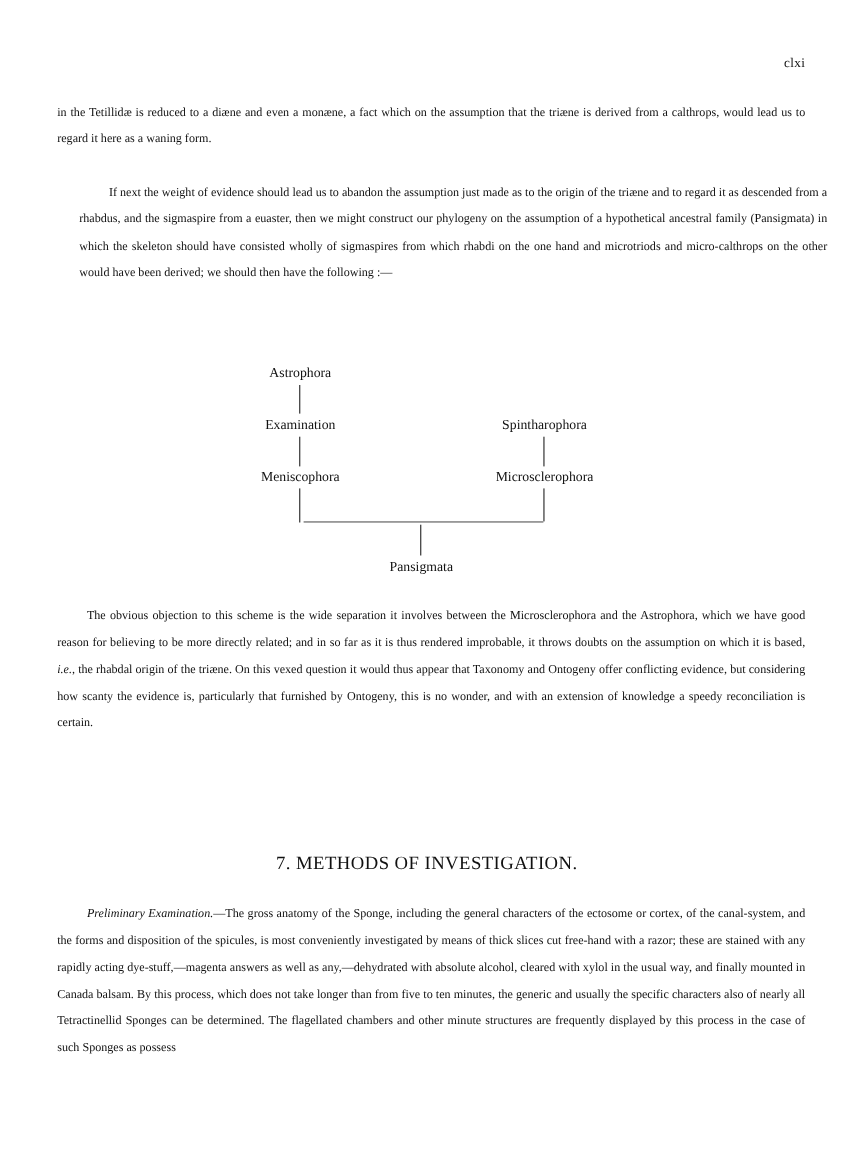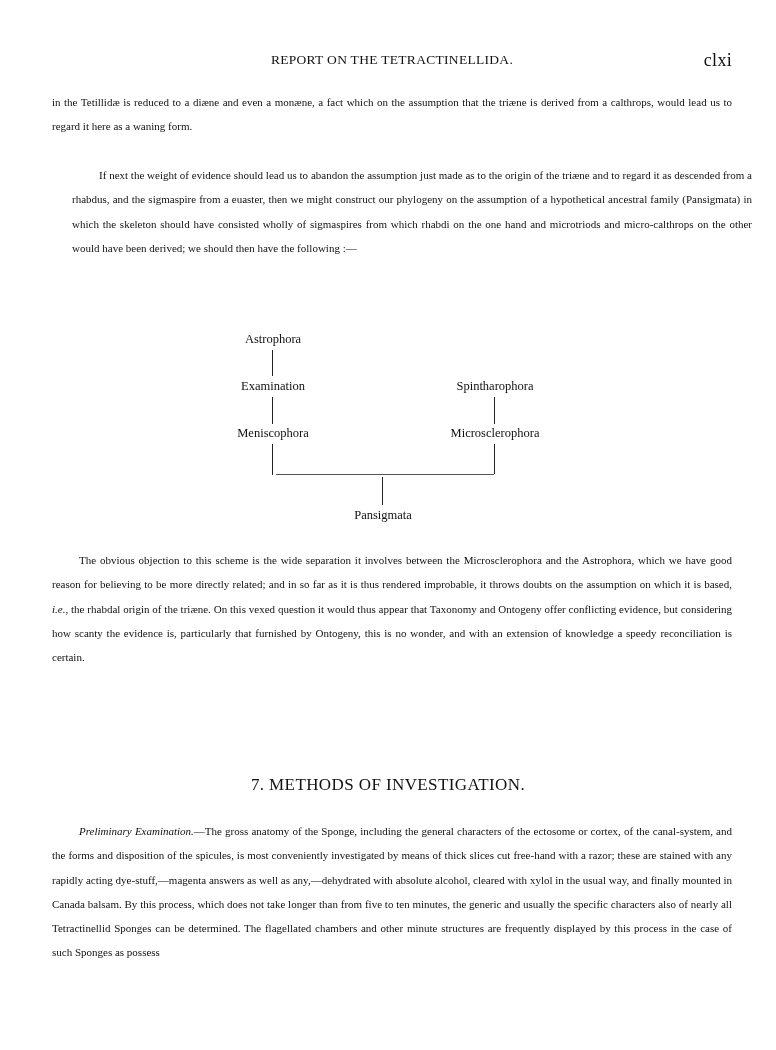"REPORT ON THE TETRACTINELLIDA." div.running-title { html: <div>REPORT ON THE TETRACTINELLIDA.</div> -> none }
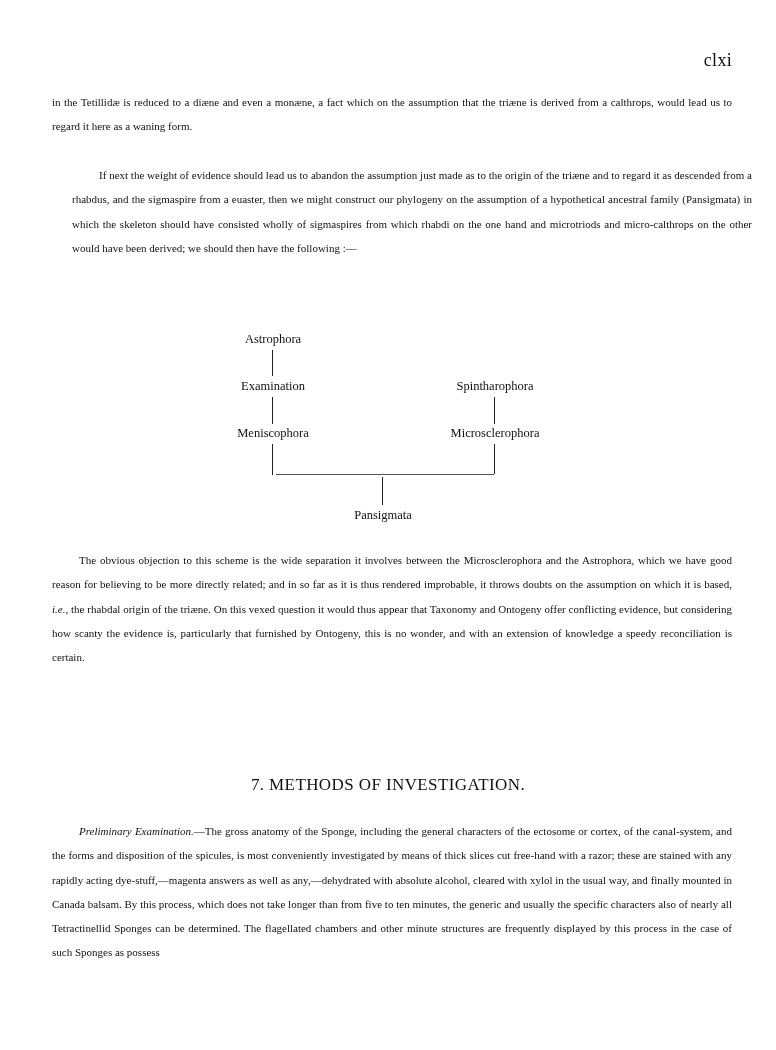"clxi" .page-num { font-size: 18px -> 12px }
